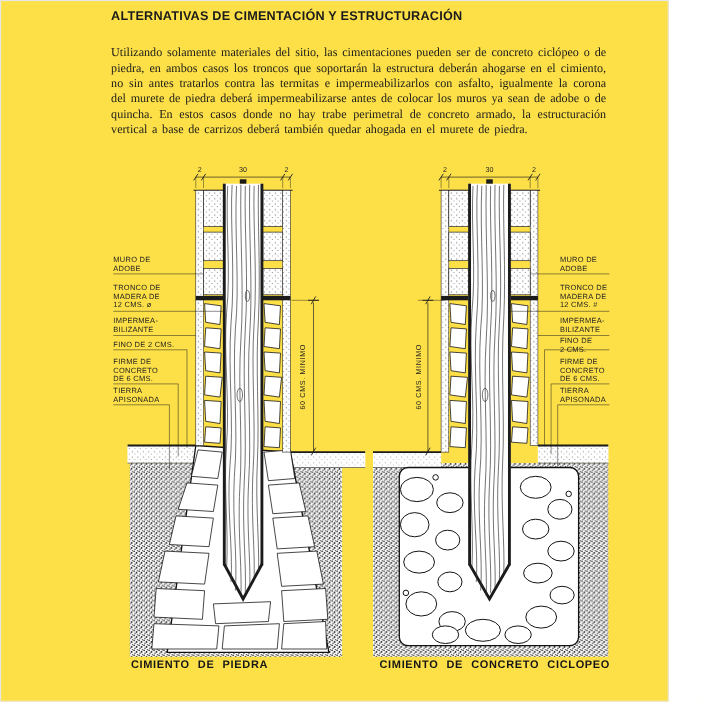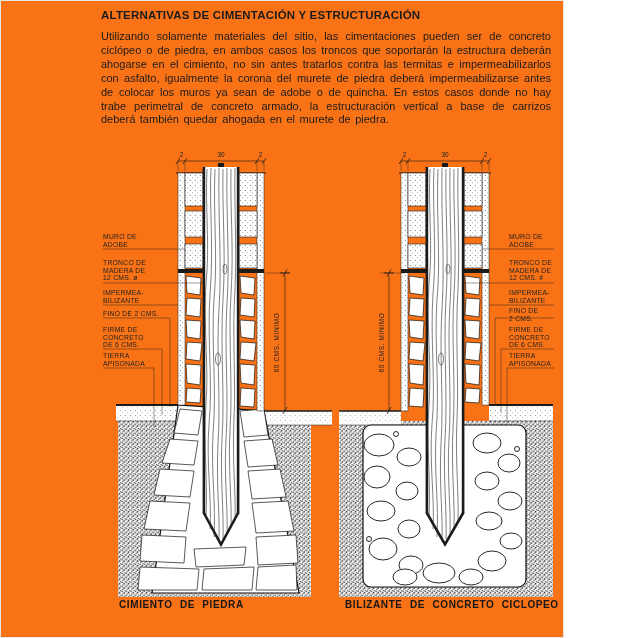"ALTERNATIVAS DE CIMENTACIÓN Y" .page { background: #f97316 -> #fde047; width: 564px -> 608px }
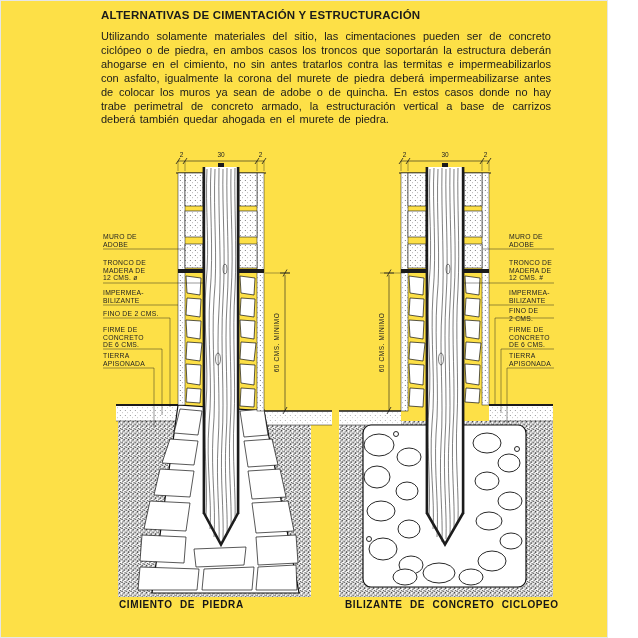"Utilizando solamente materiales del" .para { font-family: none -> Liberation Serif, serif; top: 29px -> 41px }
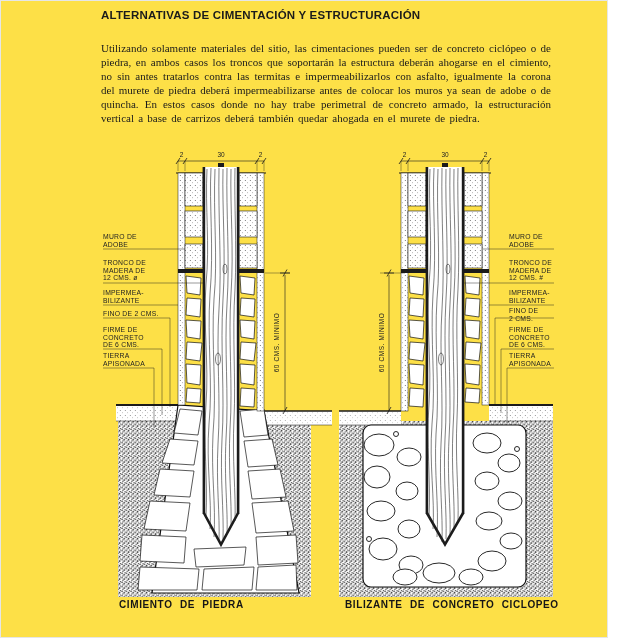"BILIZANTE DE CONCRETO CICLOPEO" div.cap { text: BILIZANTE -> CIMIENTO }
